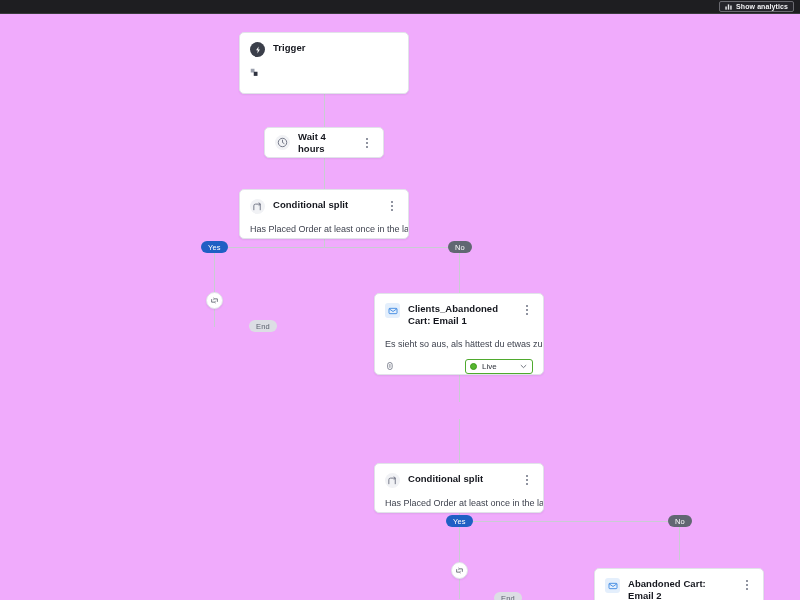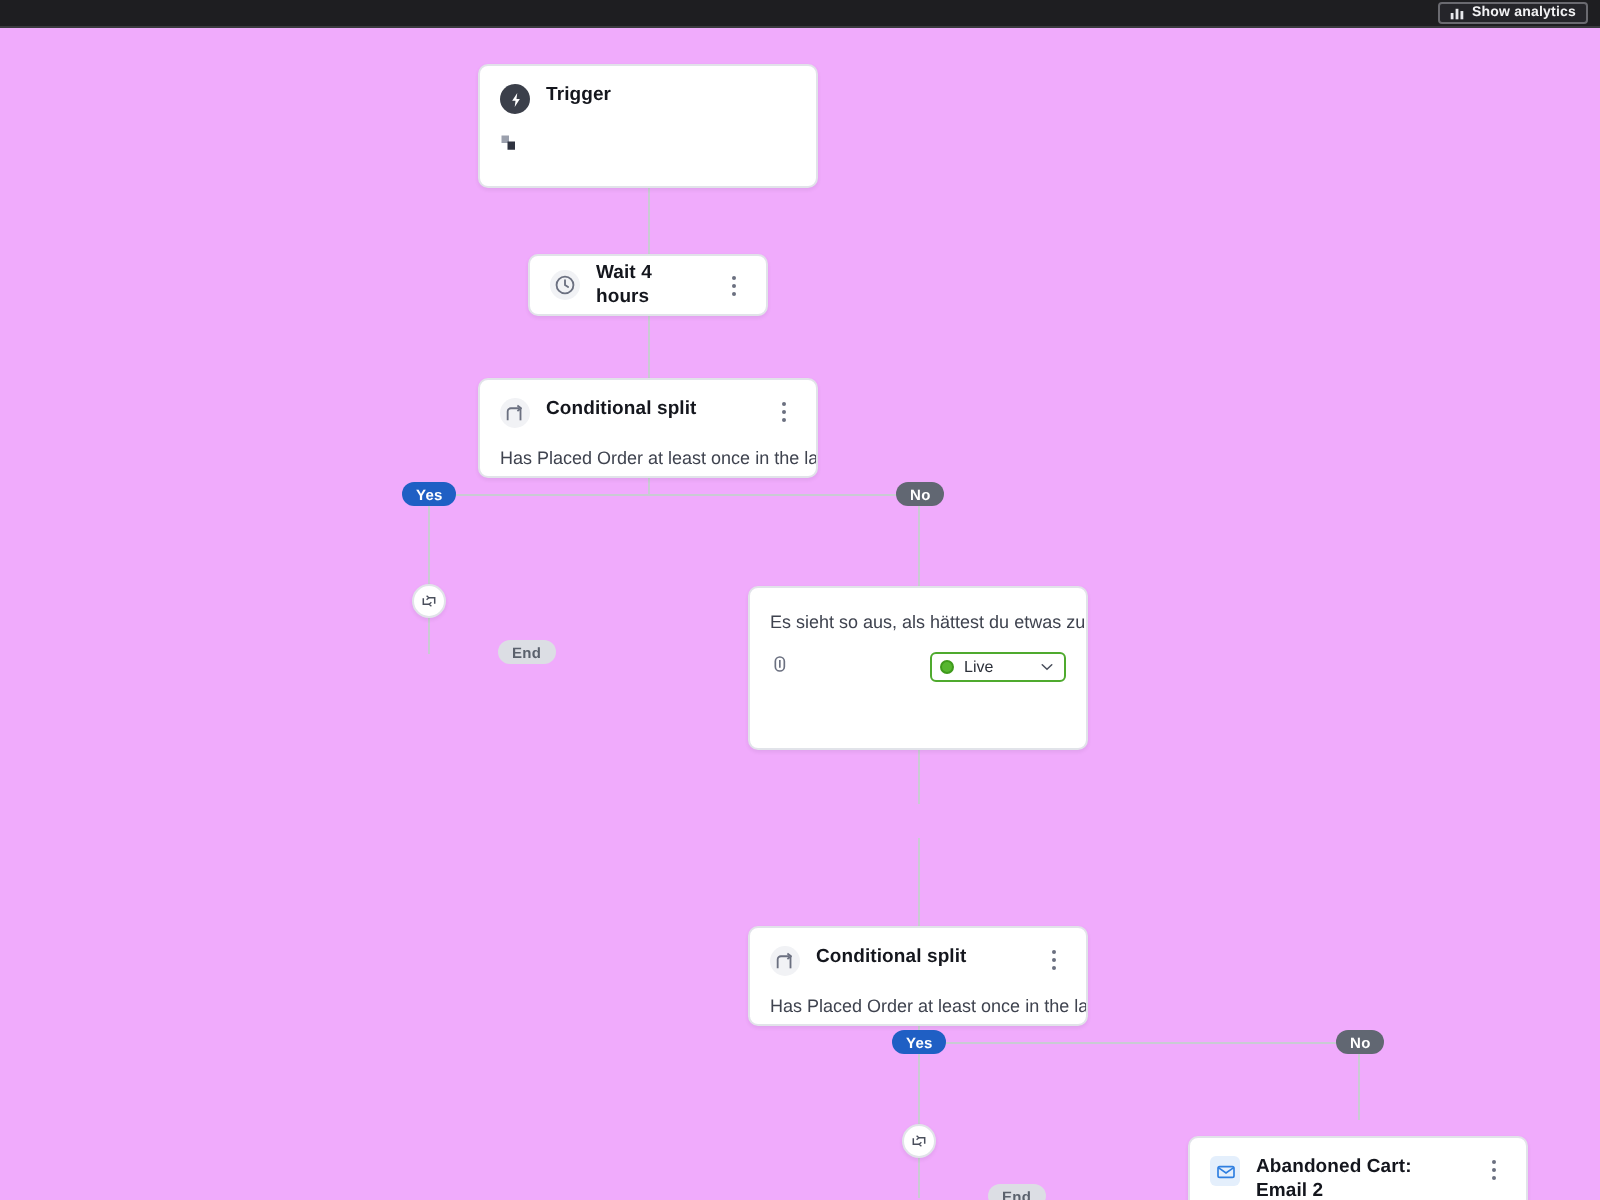"Yes" .pill { font-weight: bold -> normal }
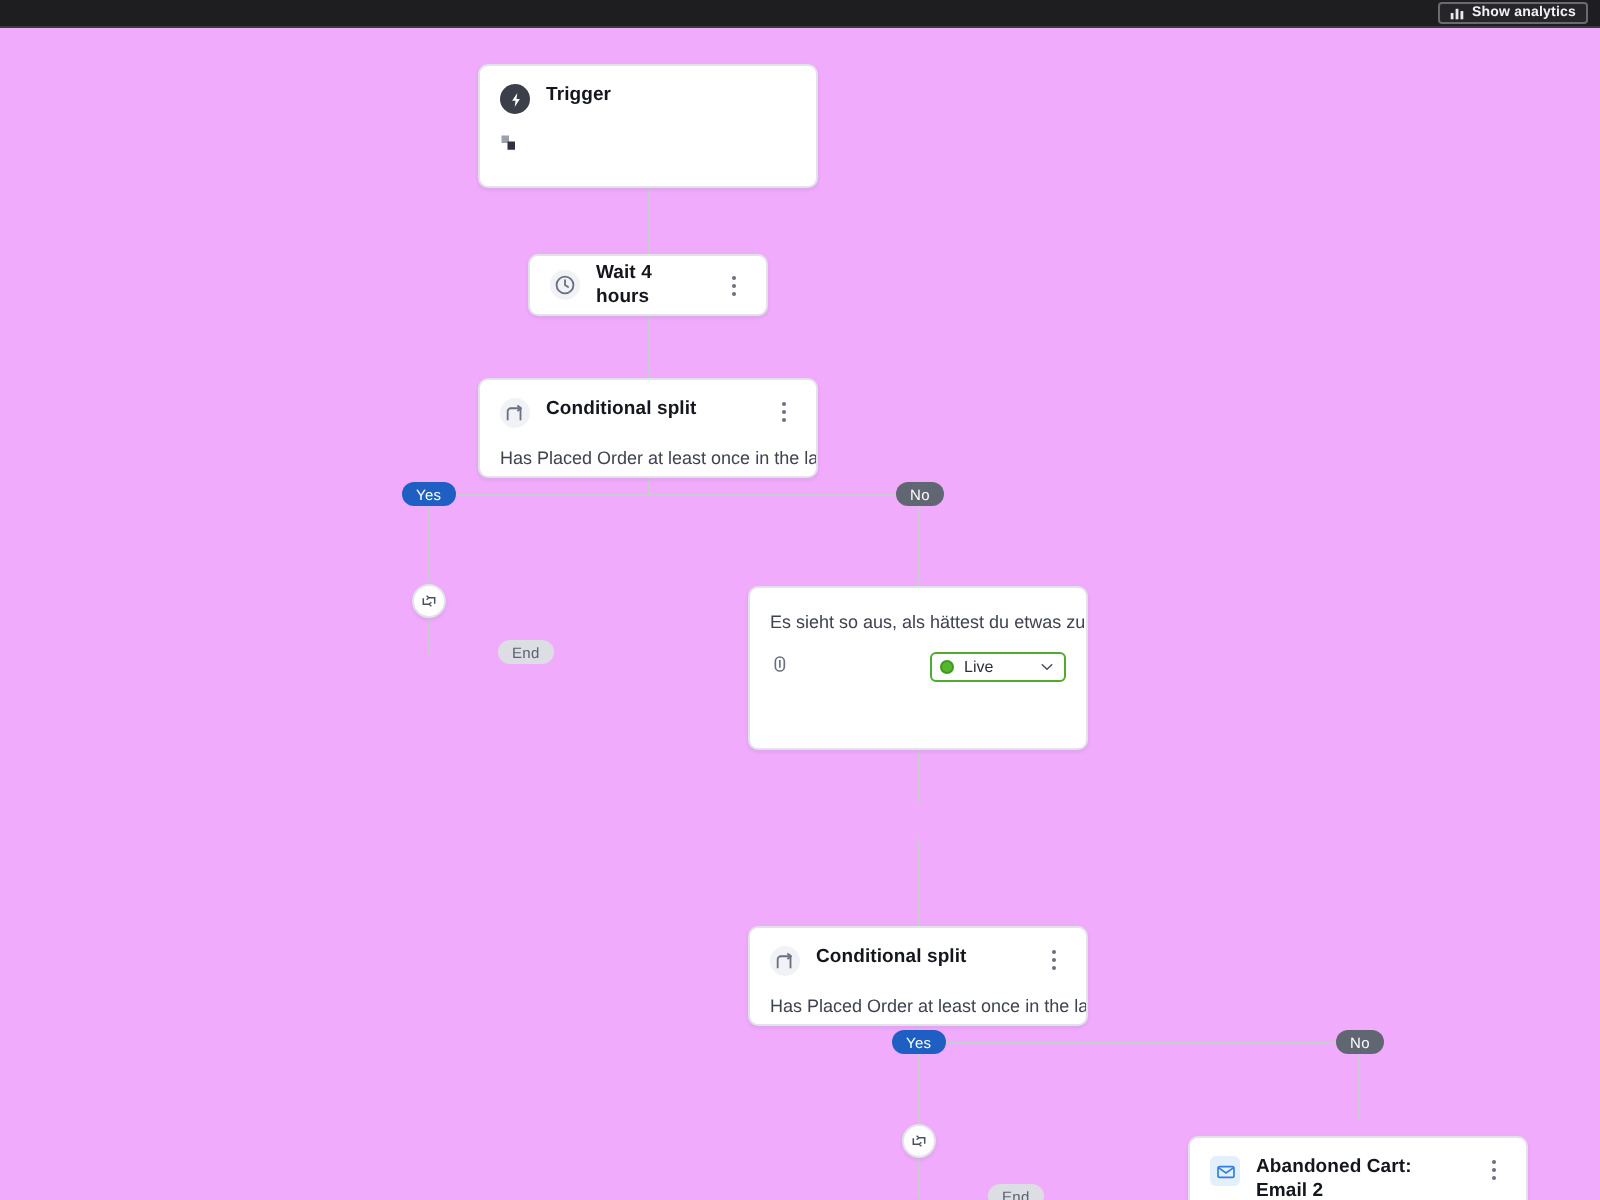"Clients_Abandoned Cart: Email 1" div.node-head { html: none -> <div> <span> <svg> <rect></rect> <path></path> </svg> </span> <span>Clients_Abandoned Cart: Email 1</span> <span> <i></i> <i></i> <i></i> </span> </div> }
